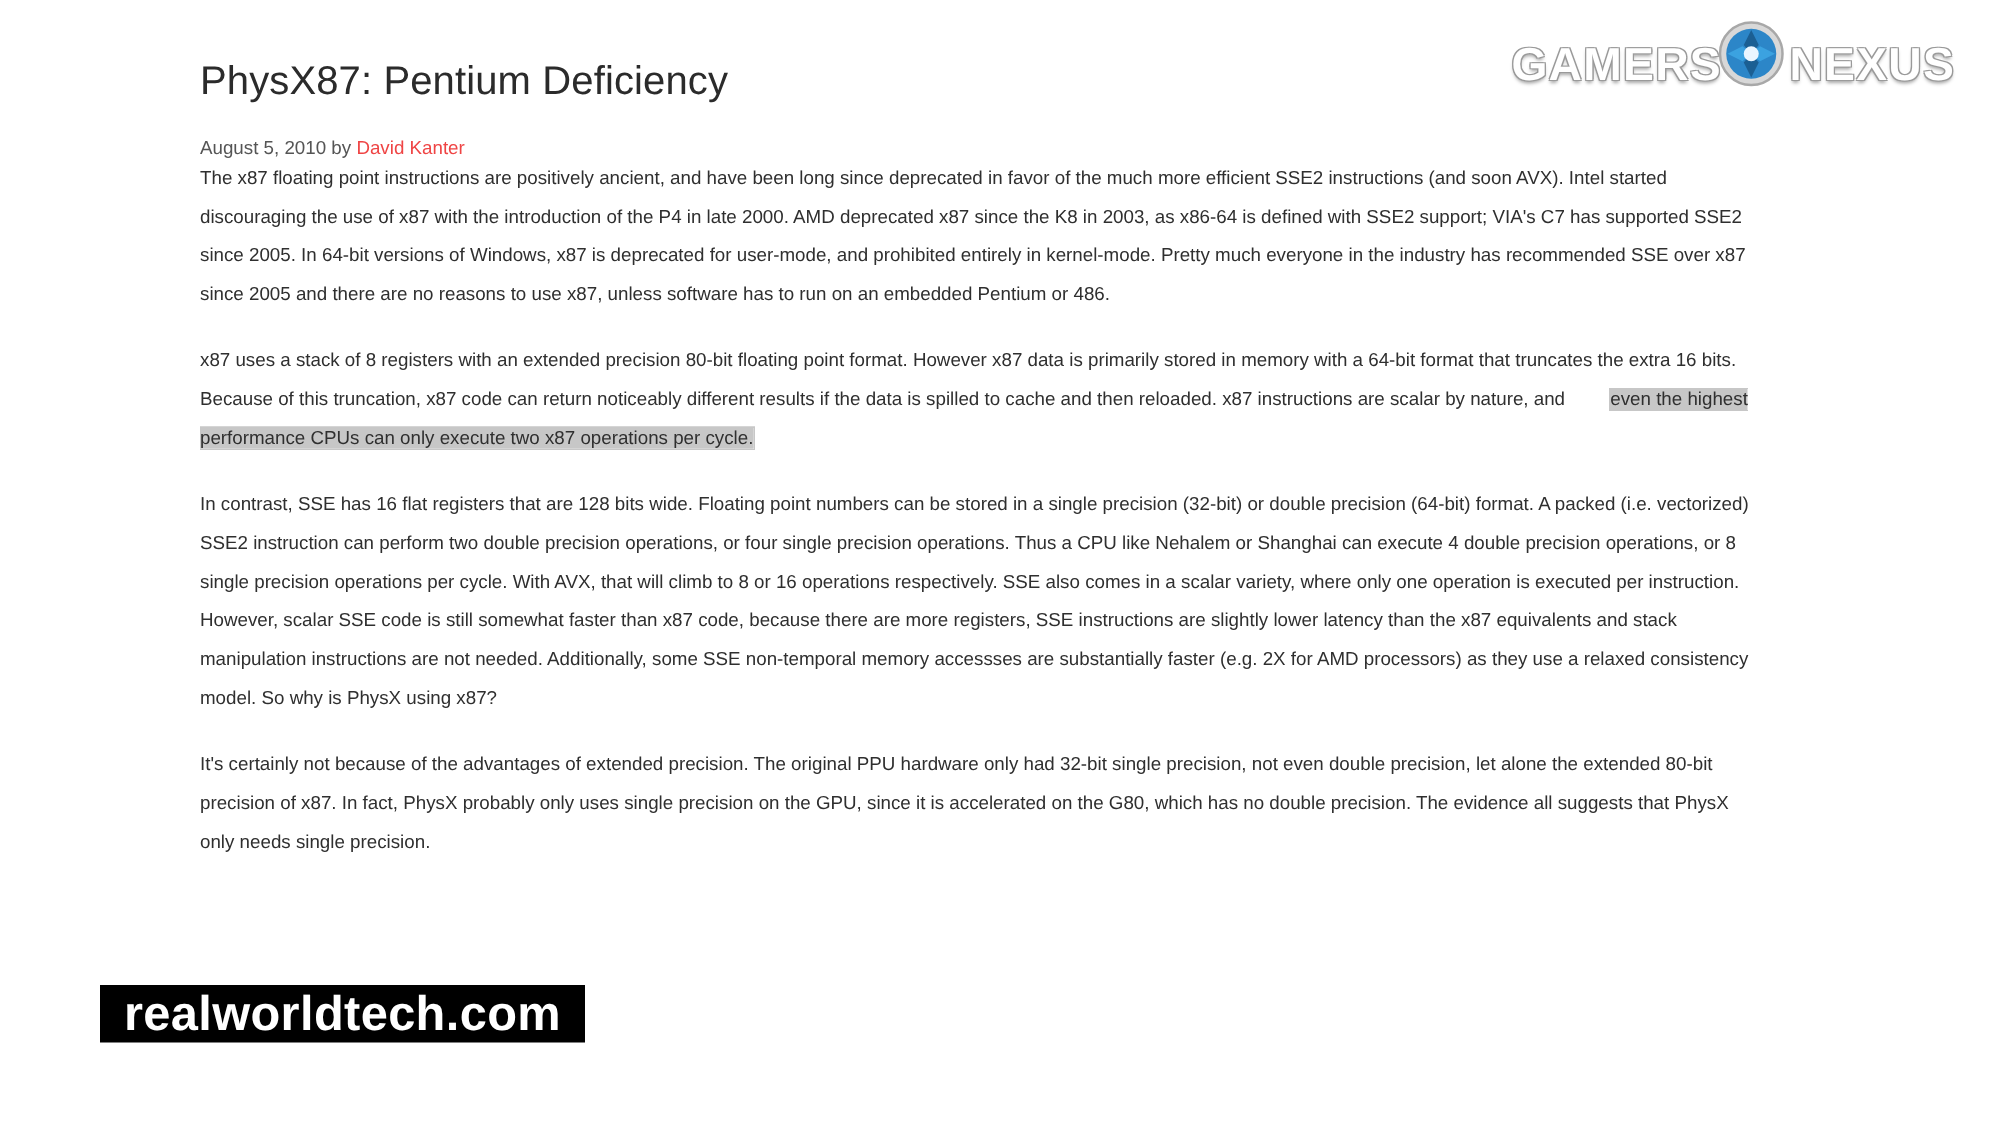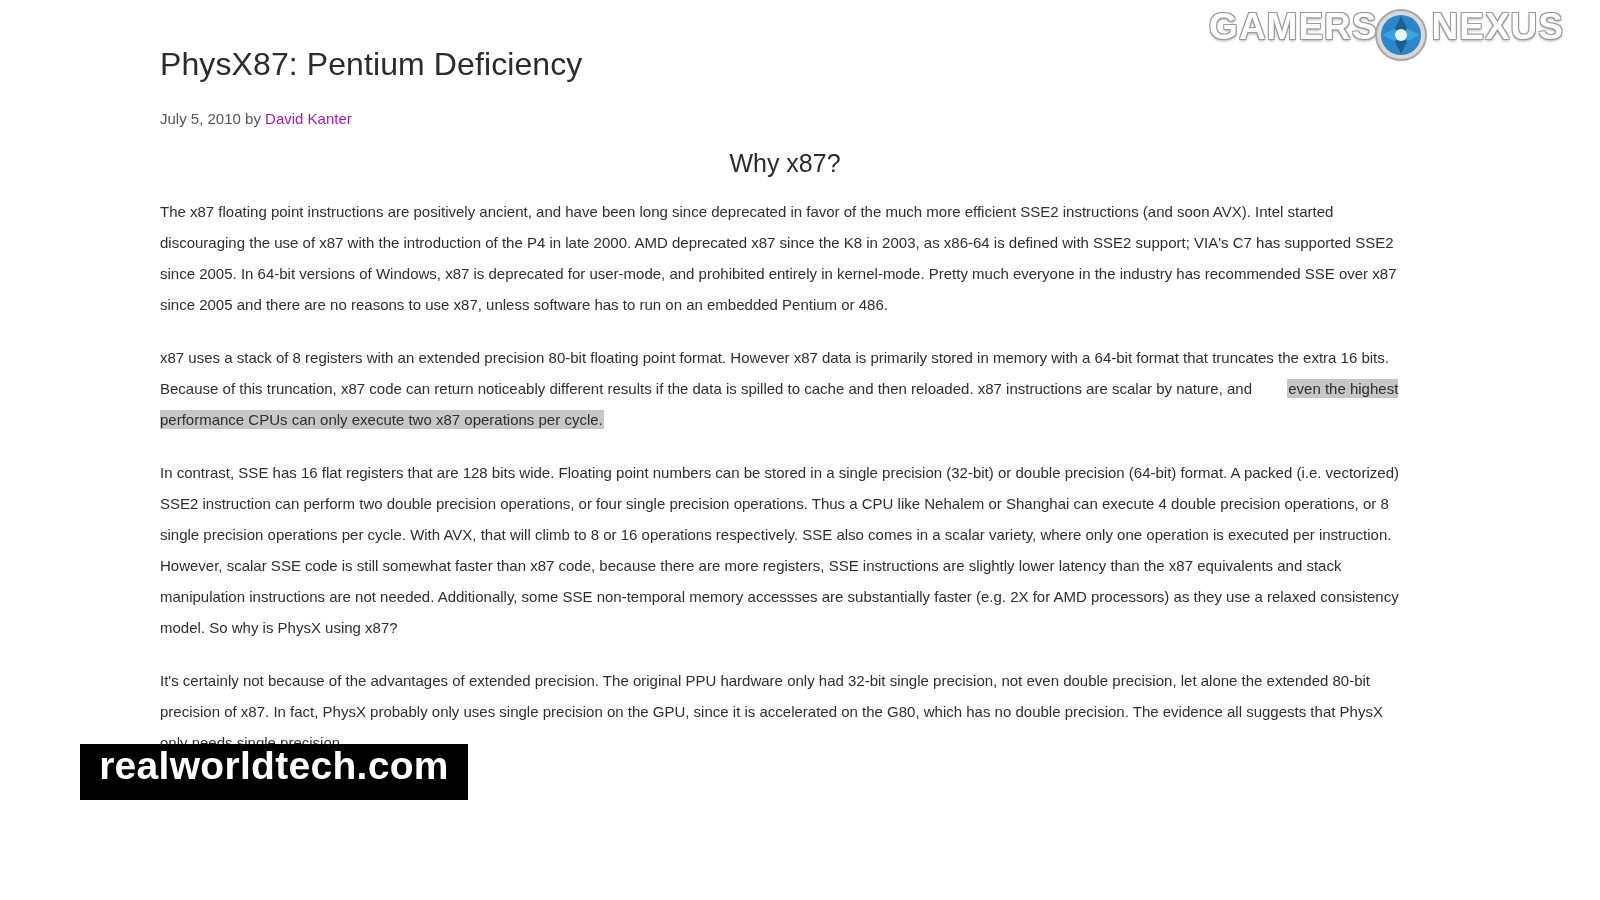"GAMERS" .gn-logo { align-items: flex-start -> flex-end }
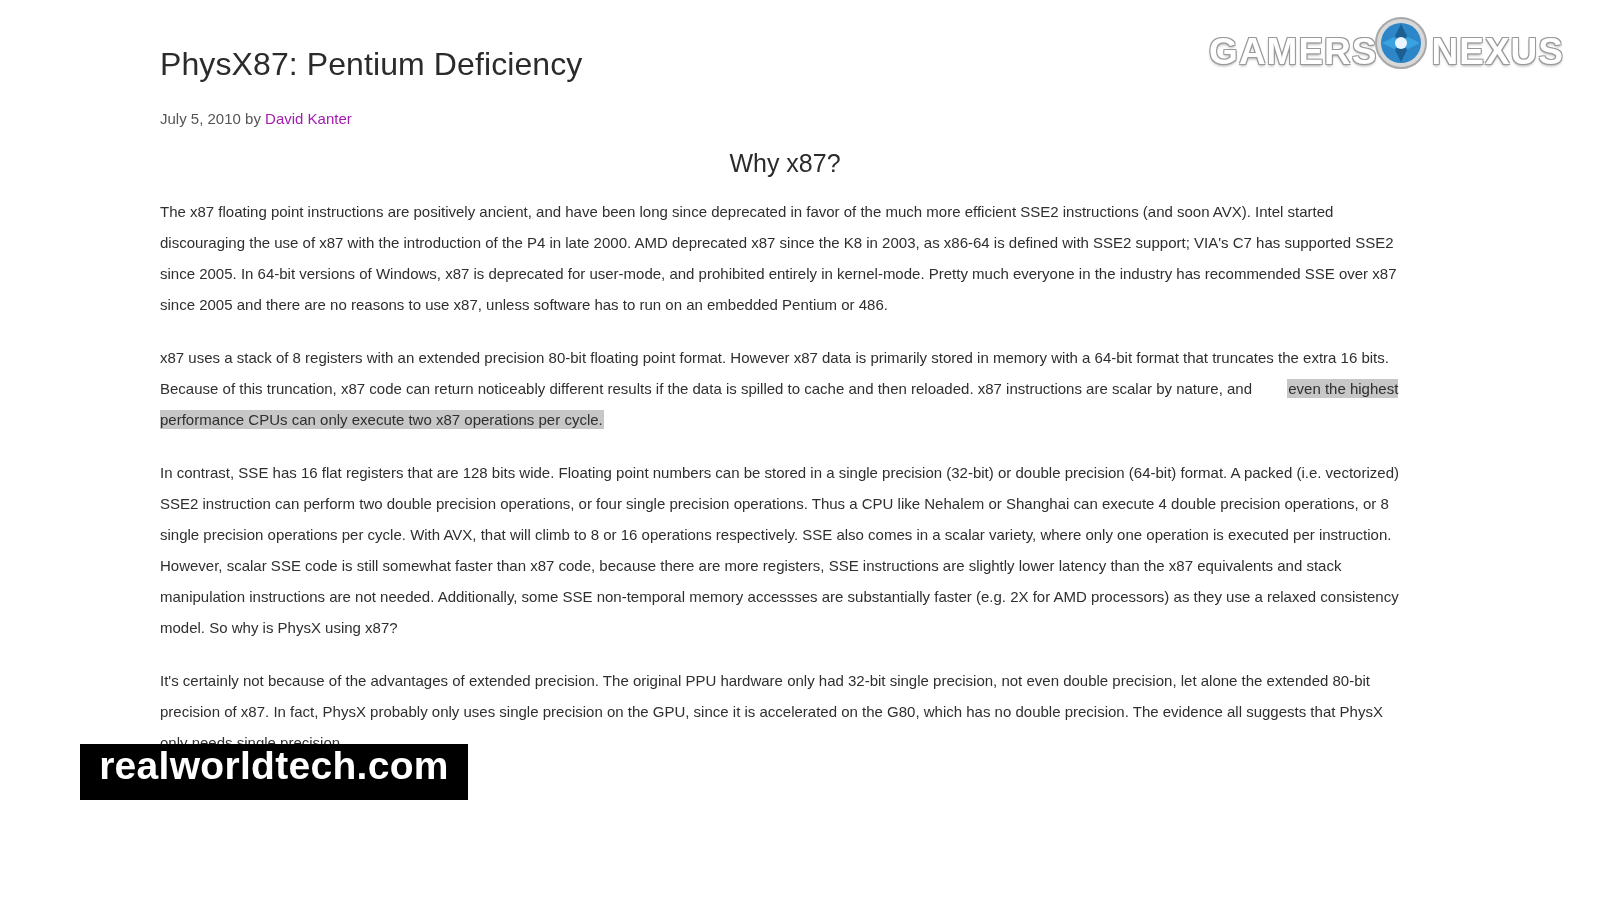"July 5, 2010" span { text: July -> August }
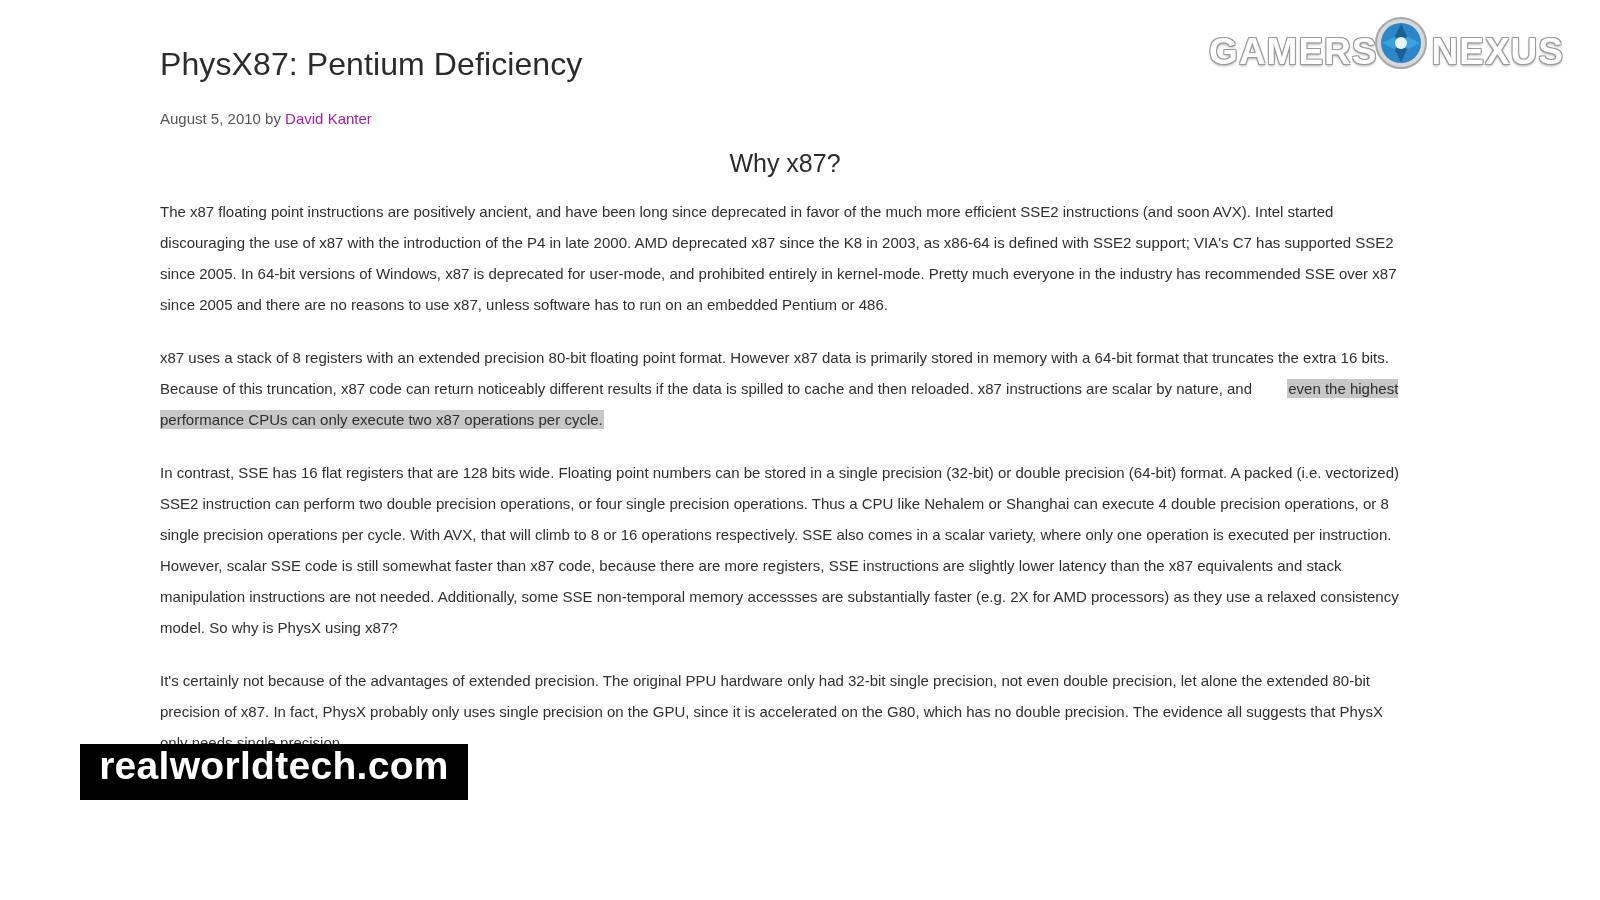"David Kanter" .post-meta .author-link { color: #a21caf -> #ef4444 }
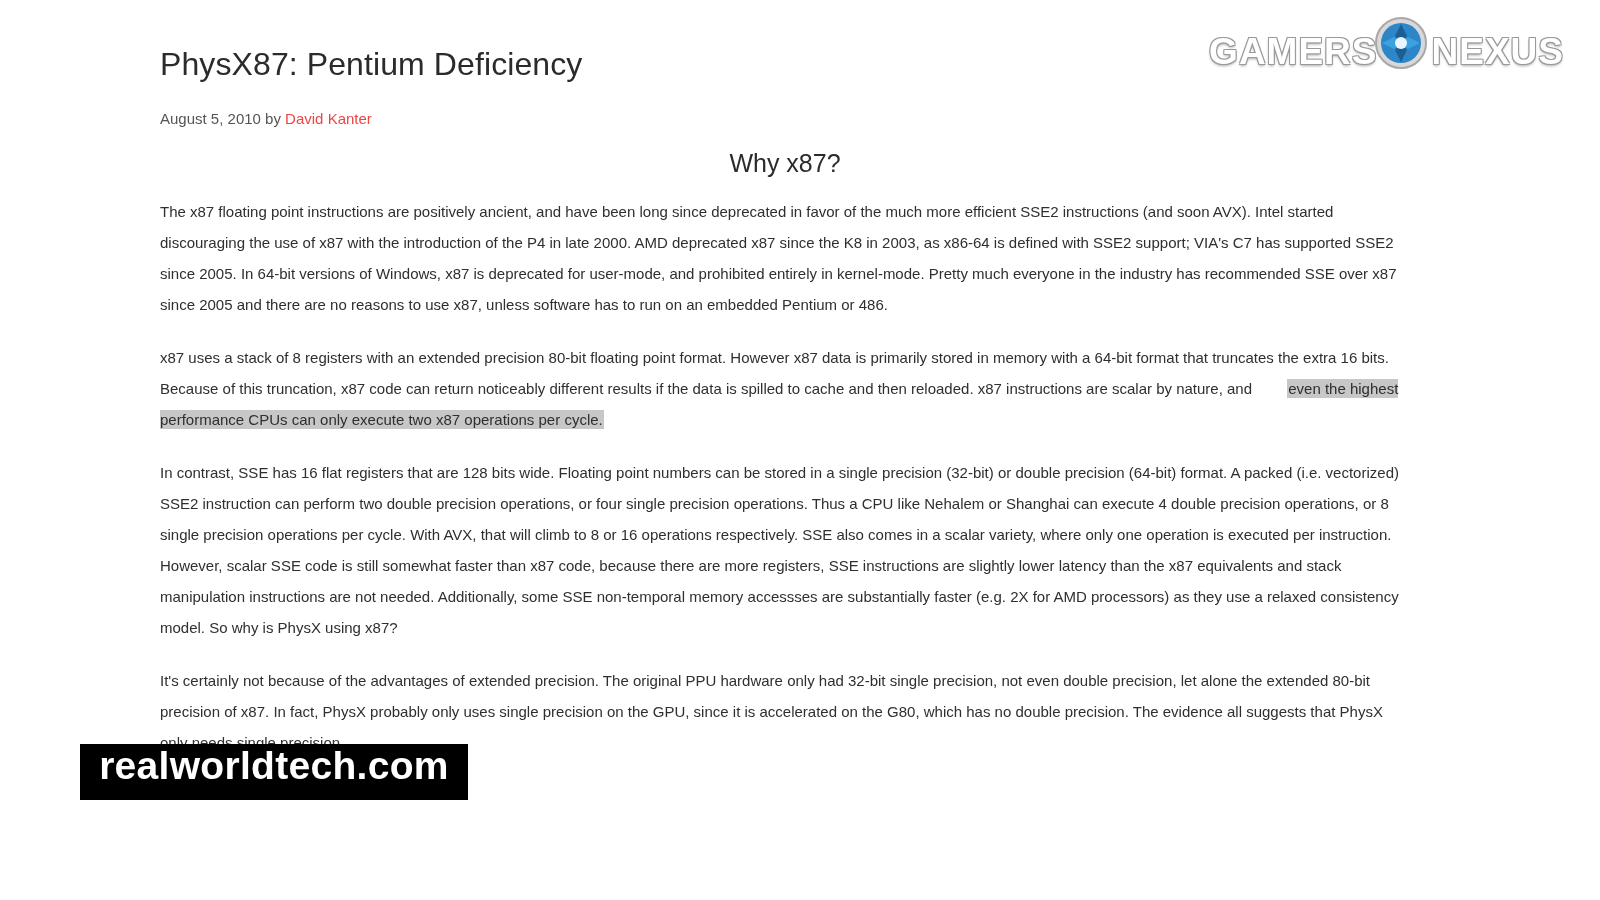"Why x87?" h2.section-heading { html: <h2>Why x87?</h2> -> none }
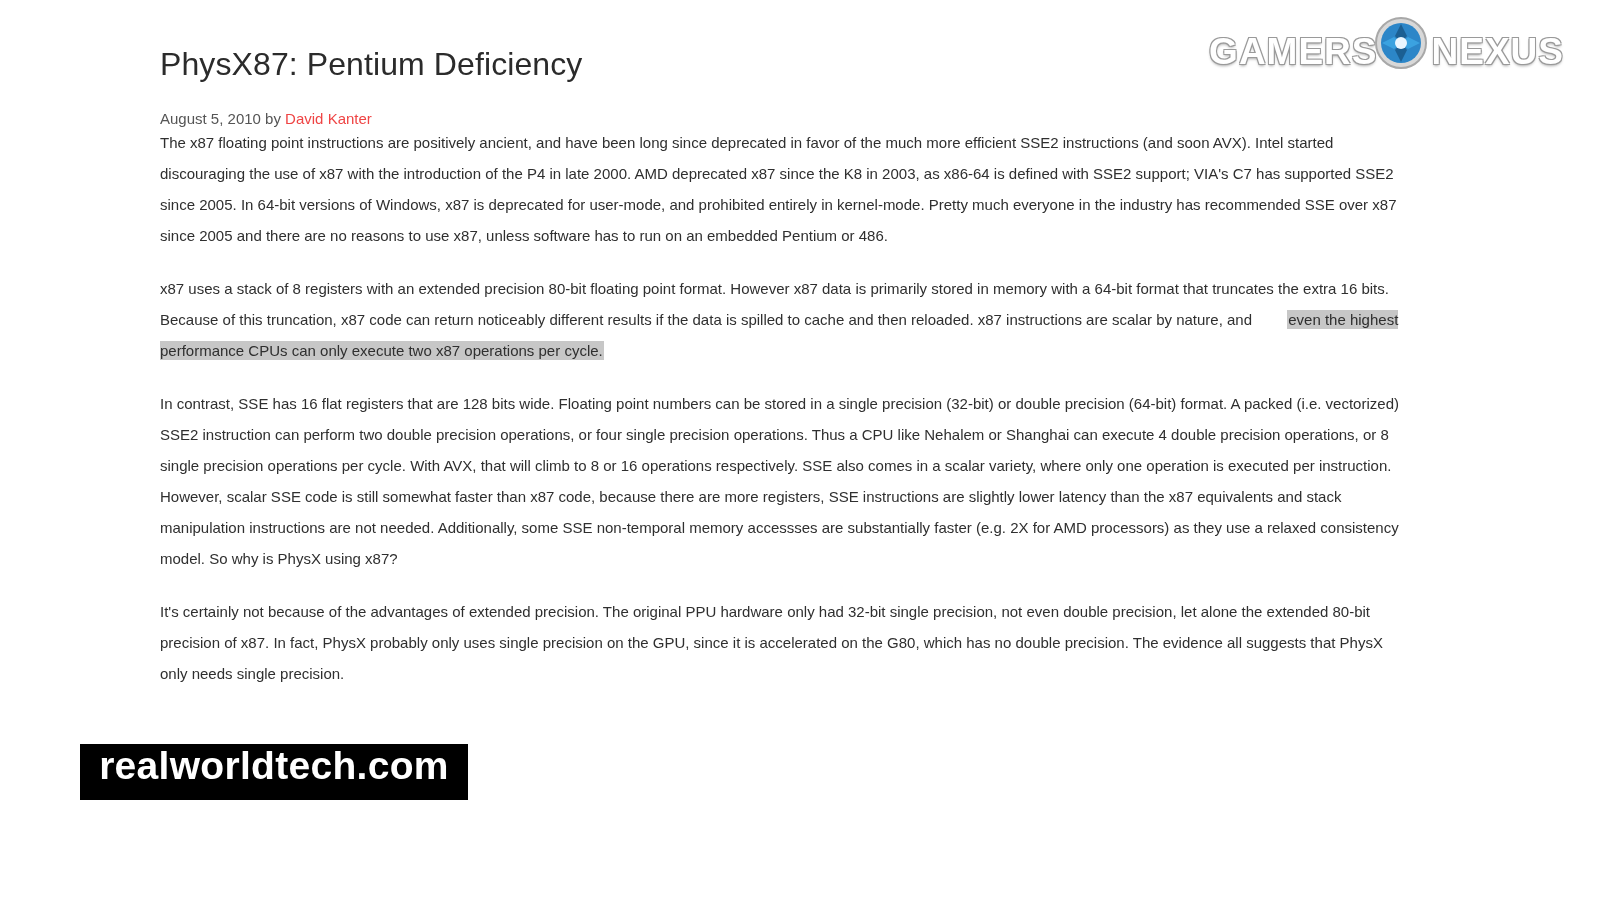"realworldtech.com" .rwt-watermark { align-items: flex-start -> flex-end; height: 56px -> 46px; top: 744px -> 788px }
